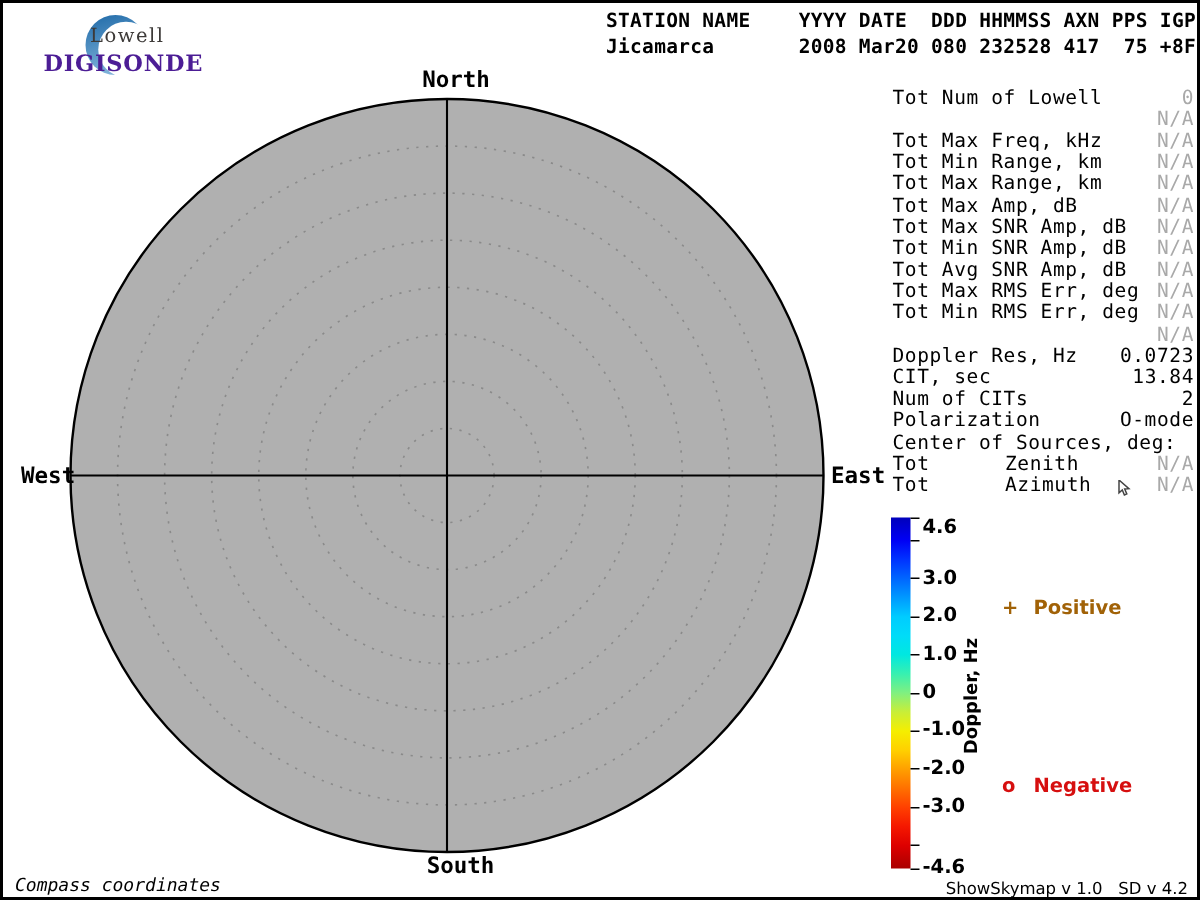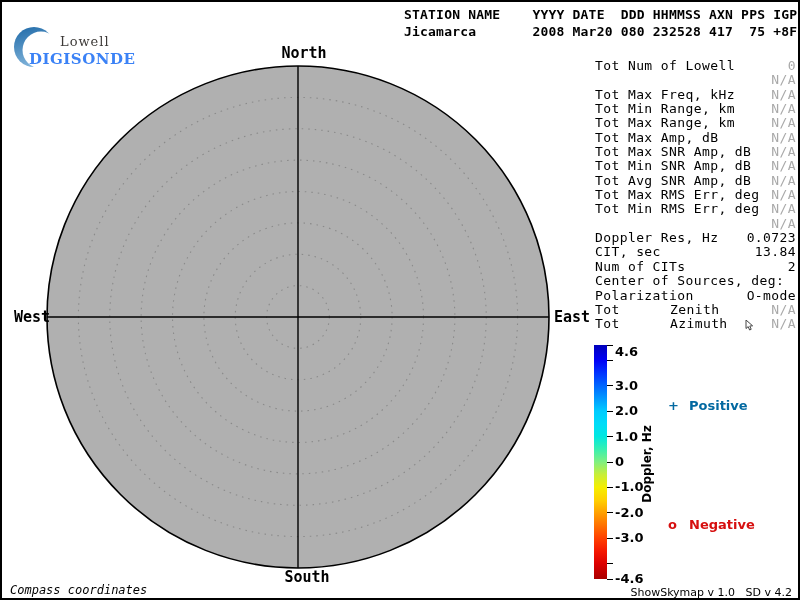"Lowell" #logo { text-align: none -> center; top: 19px -> 2px }
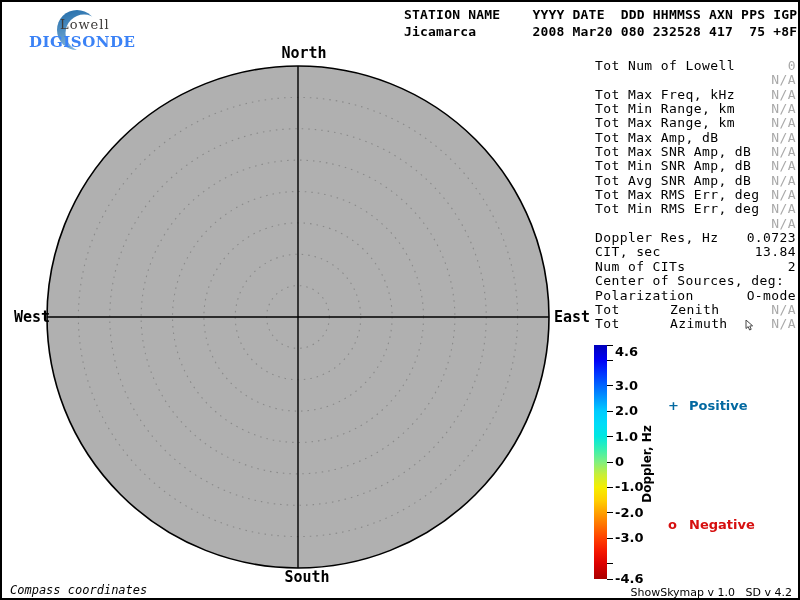"DIGISONDE" #logo-digisonde { color: #3b82f6 -> #4c1d95 }
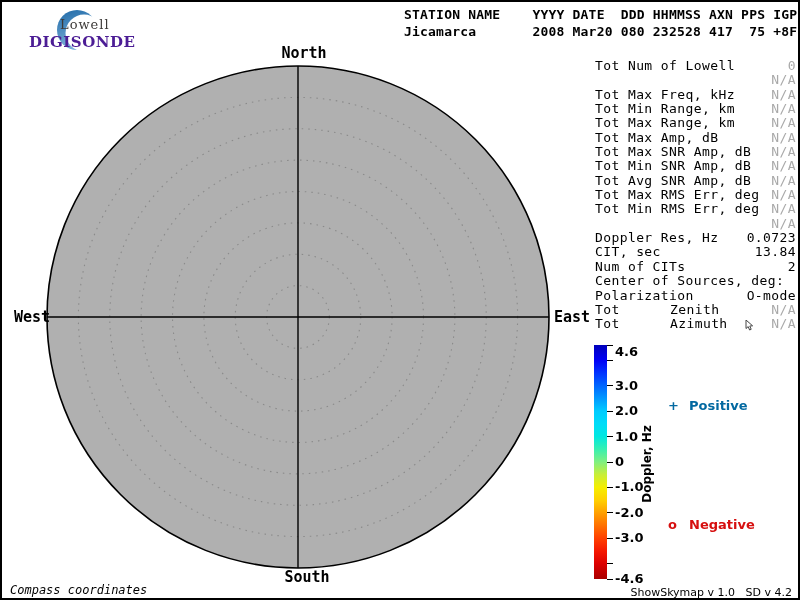"Center of Sources, deg:" div.prow { order: before "Polarization" -> after "Polarization" }
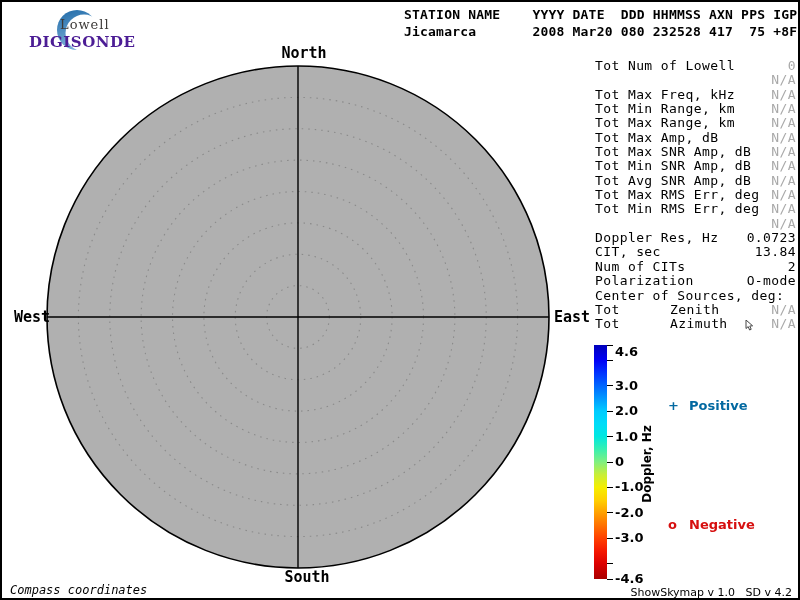"+ Positive" div.abs { color: #0369a1 -> #a16207 }
